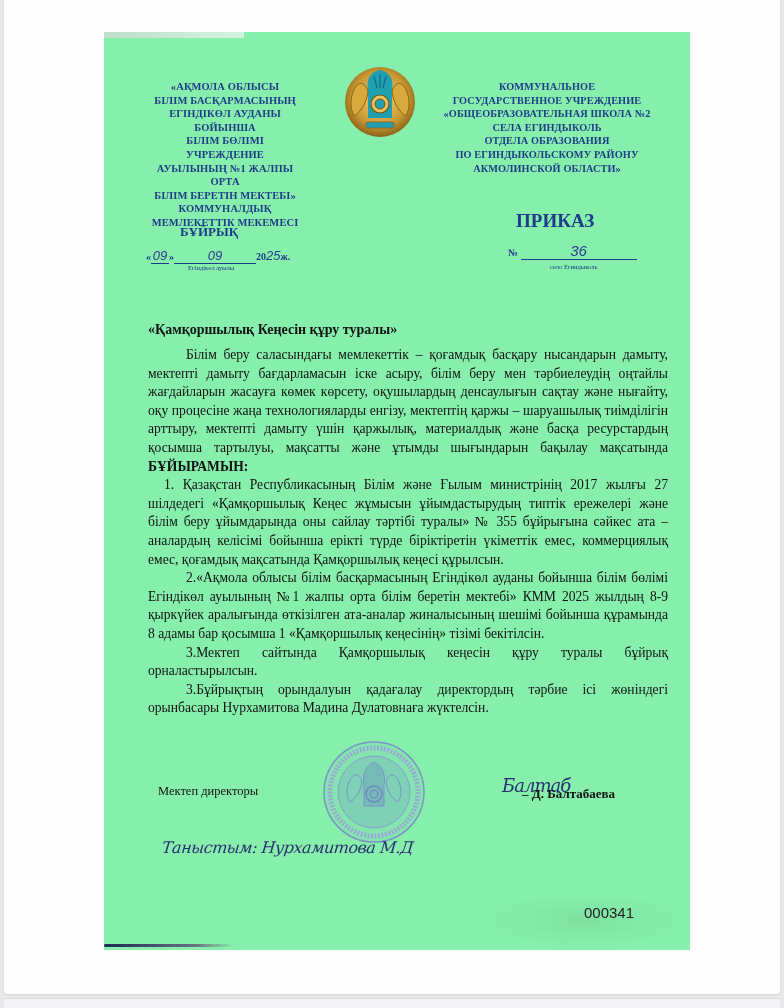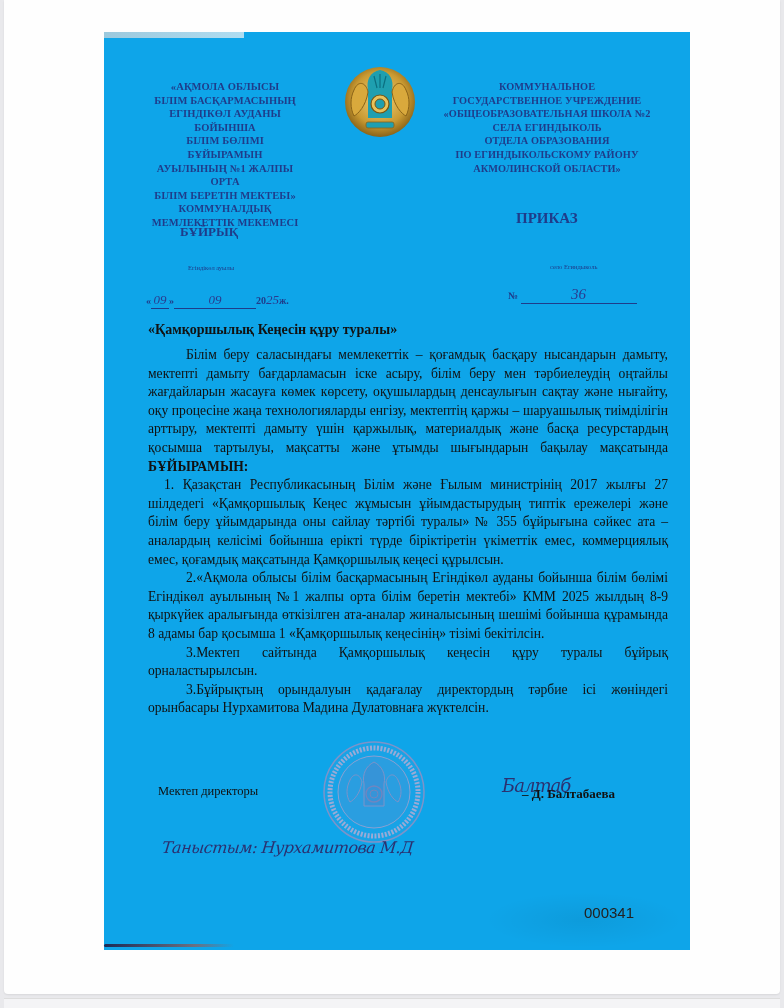"«АҚМОЛА ОБЛЫСЫ" .page { background: #0ea5e9 -> #86efac }
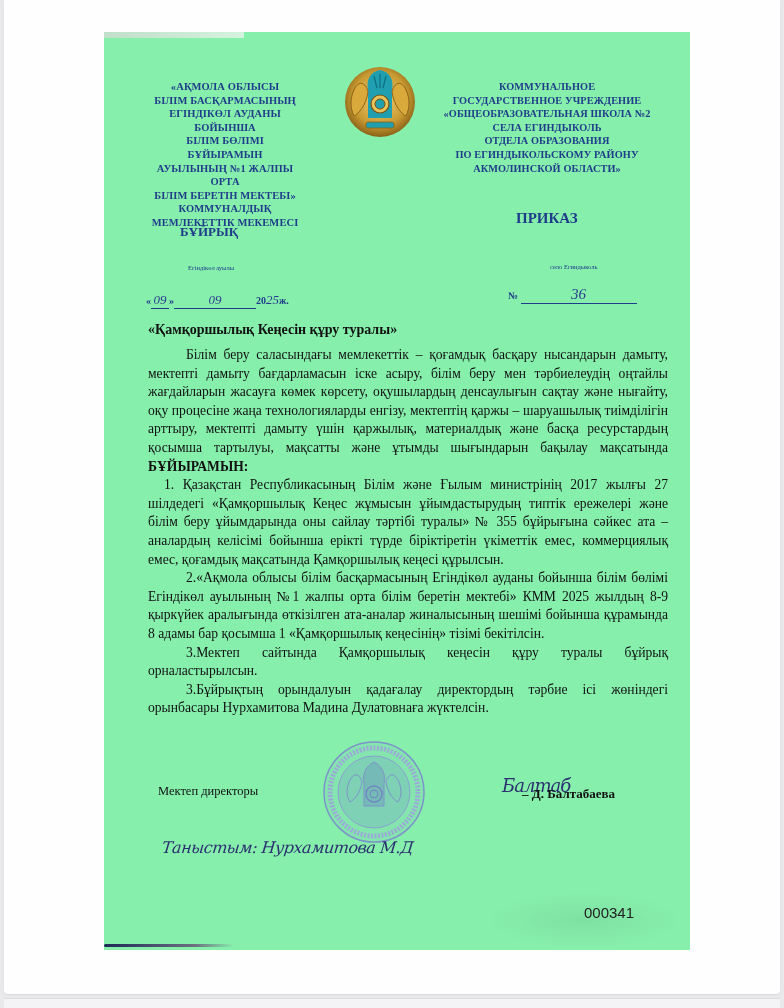"БІЛІМ БӨЛІМІ БҰЙЫРАМЫН" div { text: БҰЙЫРАМЫН -> УЧРЕЖДЕНИЕ }
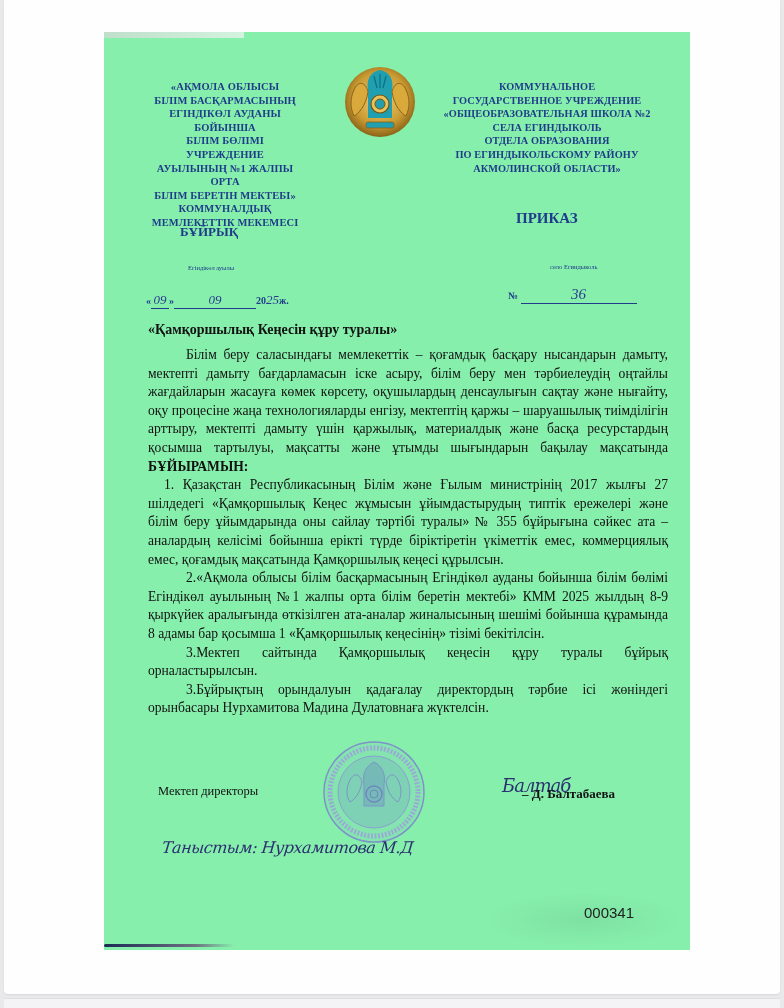"ПРИКАЗ" .title-ru { font-size: 15px -> 19px }
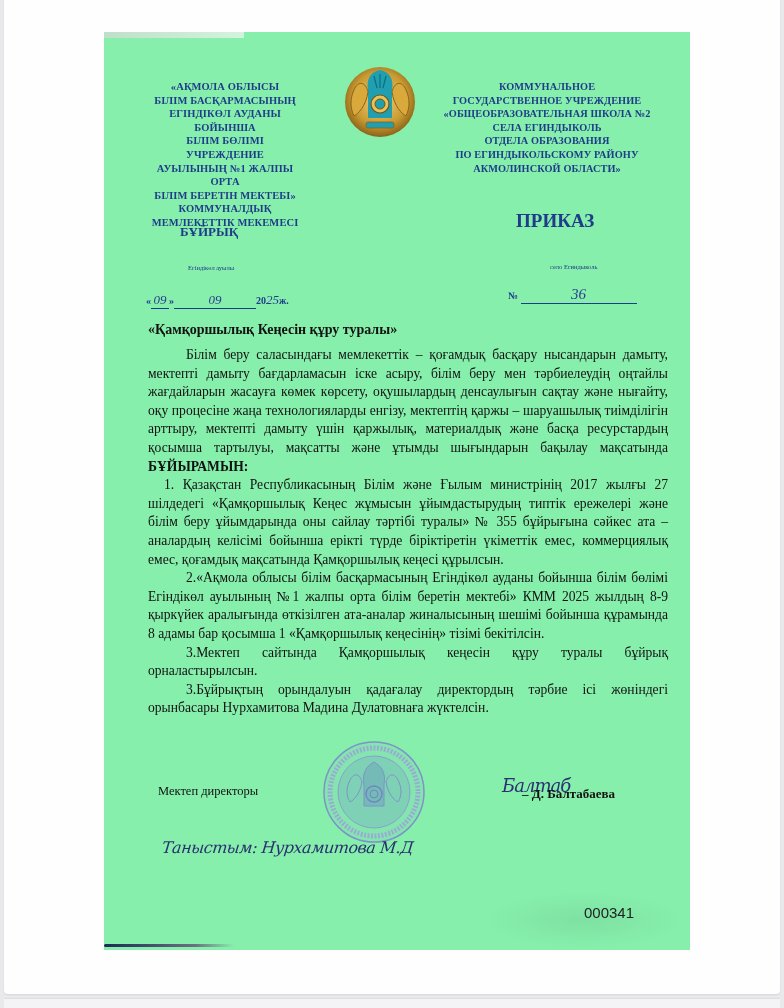"09" .hand { font-family: Liberation Serif, serif -> Liberation Sans, sans-serif; margin-top: 44px -> none }
